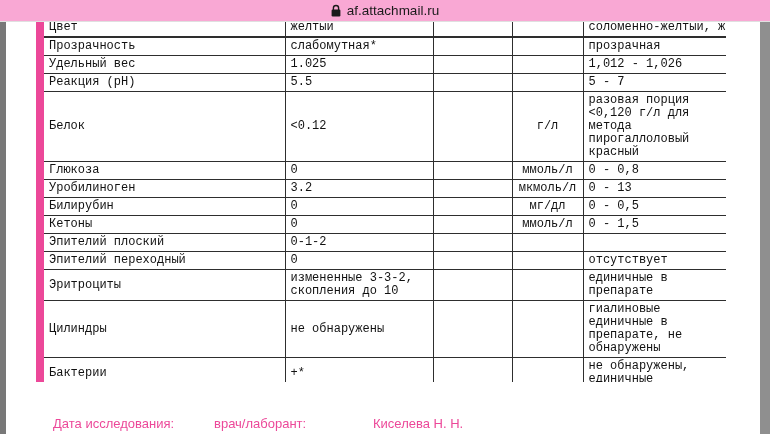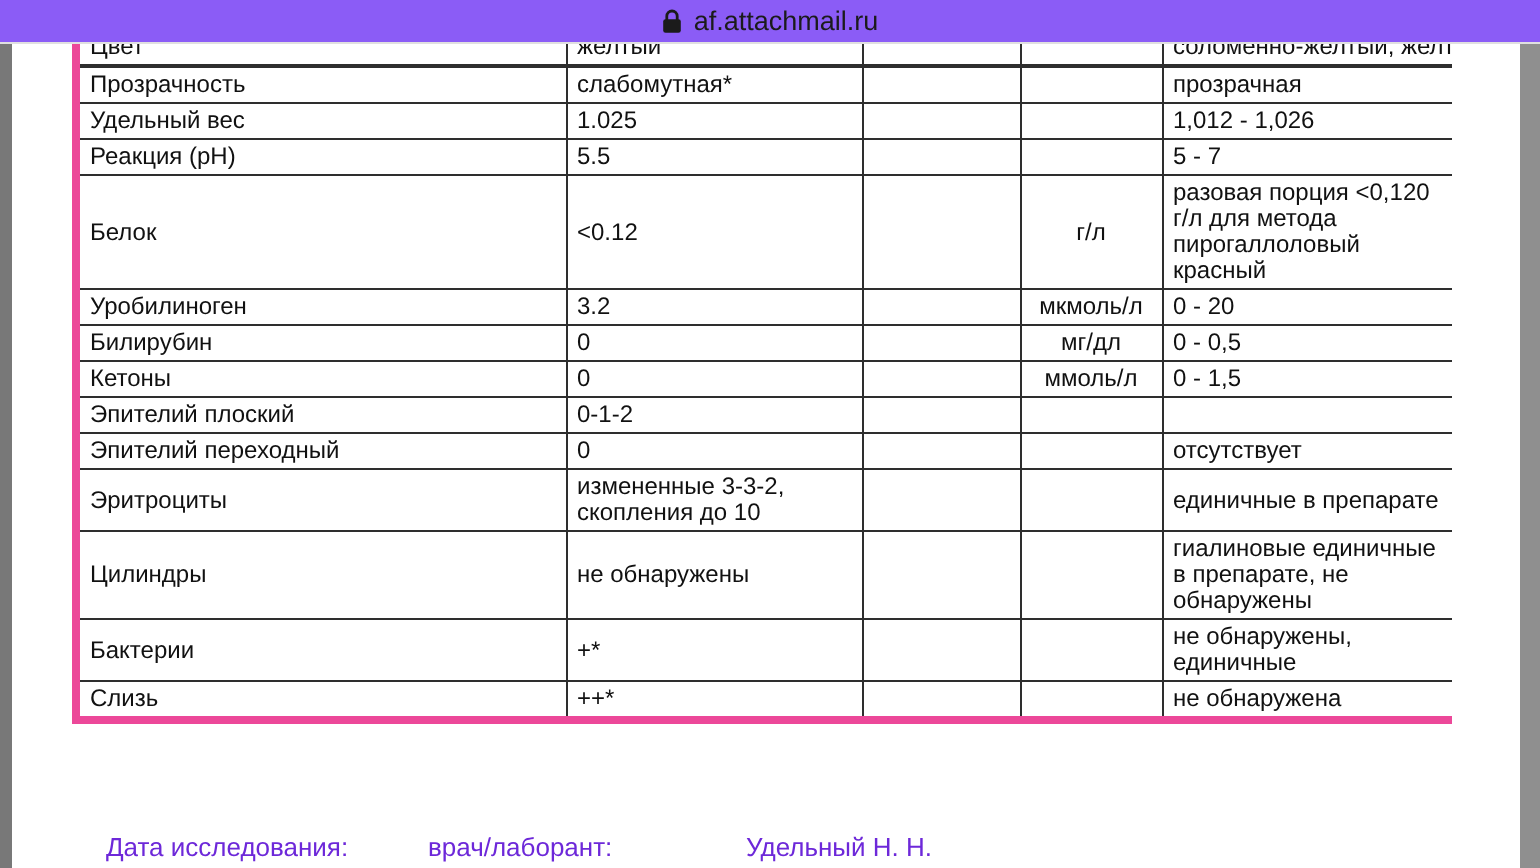"af.attachmail.ru" .browser-bar { background: #8b5cf6 -> #f9a8d4 }
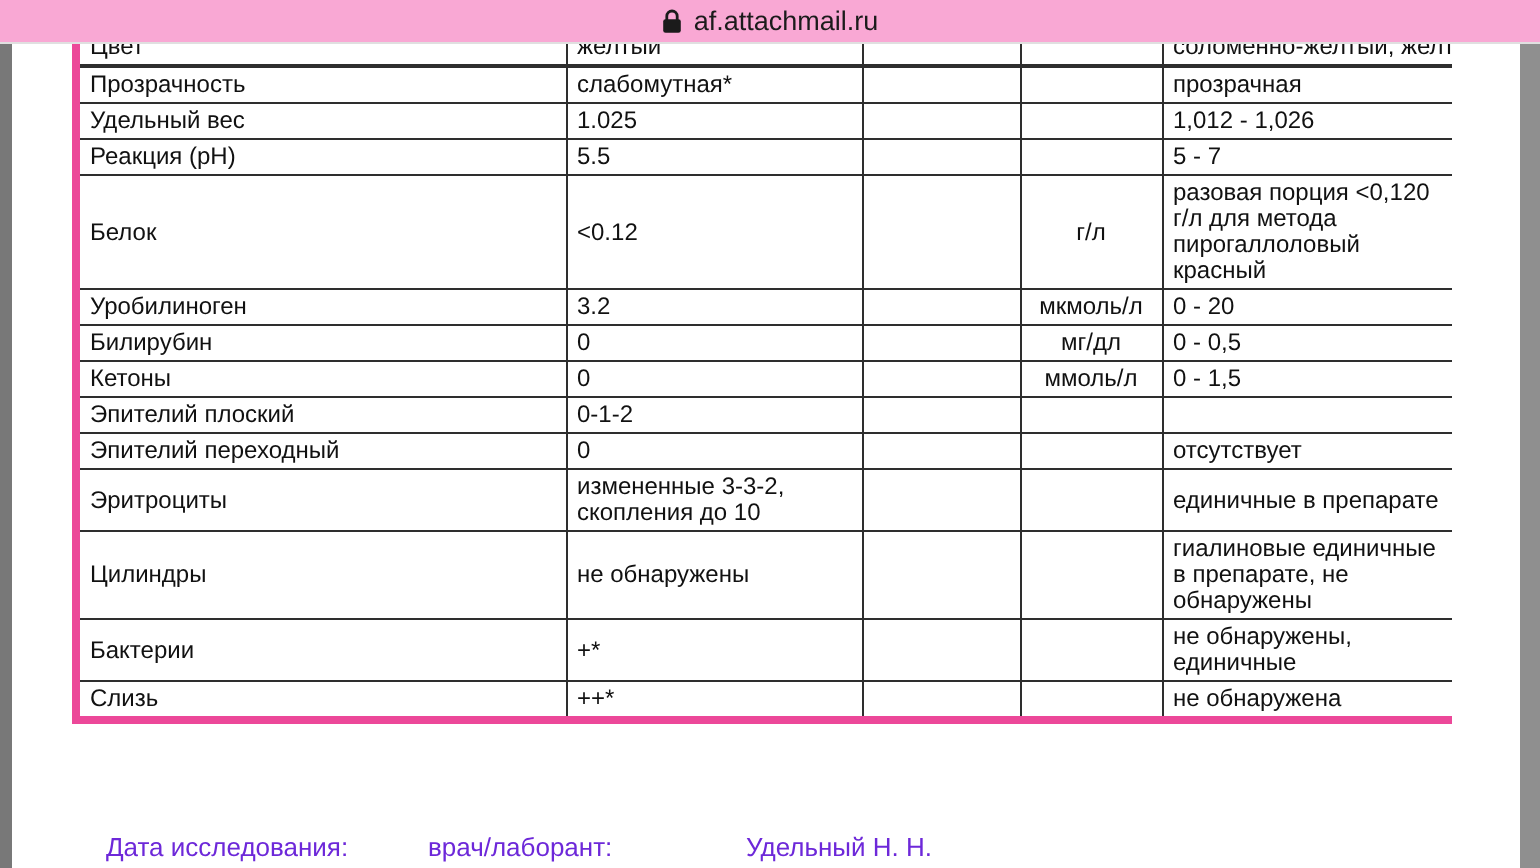"Прозрачность" table.lab { border: 4px solid #ec4899 -> 8px solid #ec4899; font-family: Liberation Sans, sans-serif -> Liberation Mono, monospace }
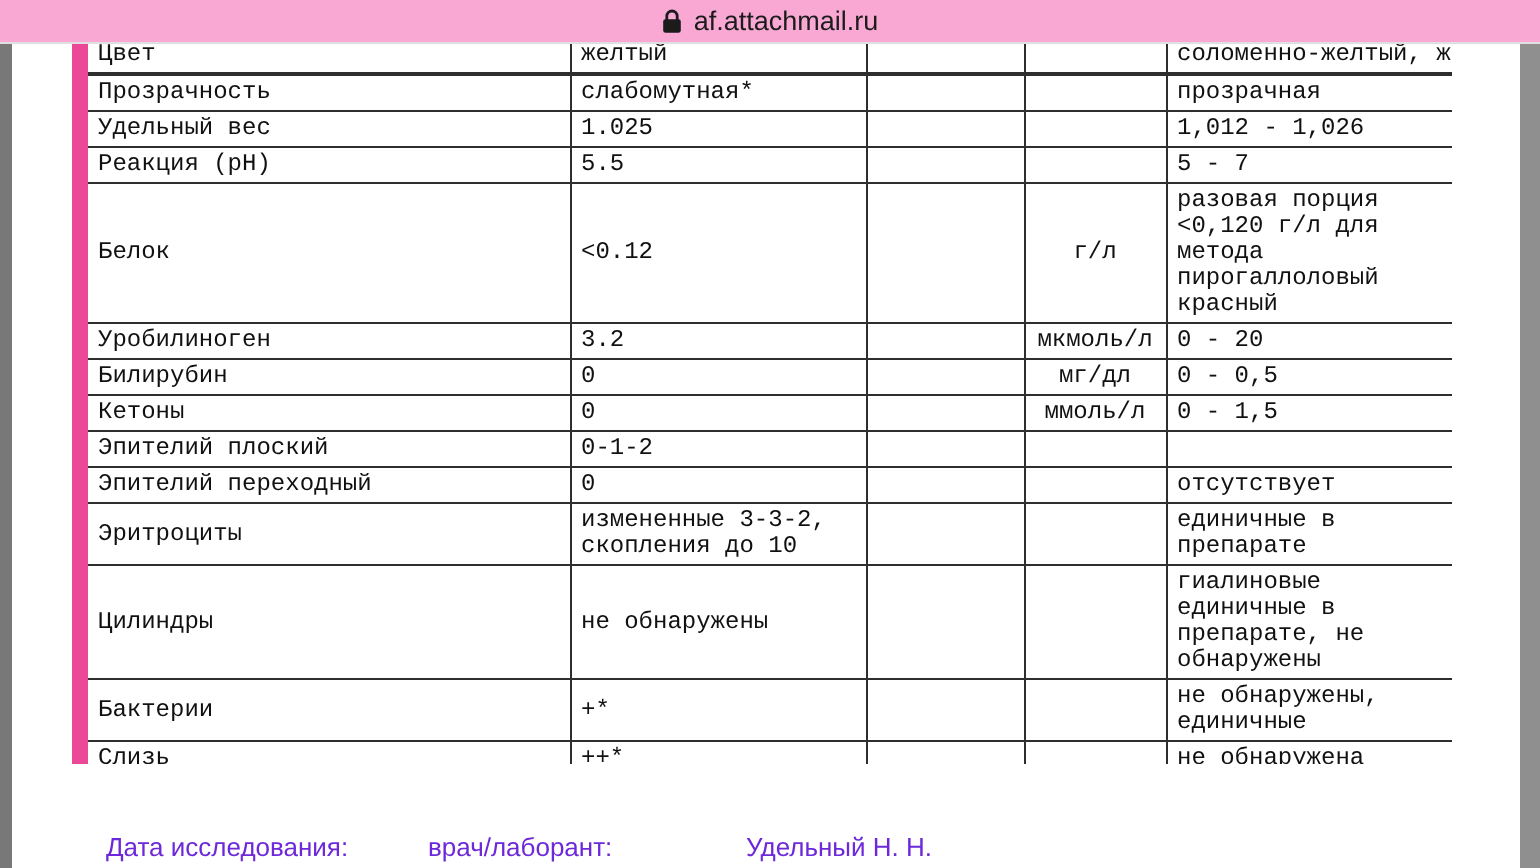"Глюкоза" tr { html: none -> <tr> <td>Глюкоза</td> <td>0</td> <td></td> <td>ммоль/л</td> <td>0 - 0,8</td> </tr> }
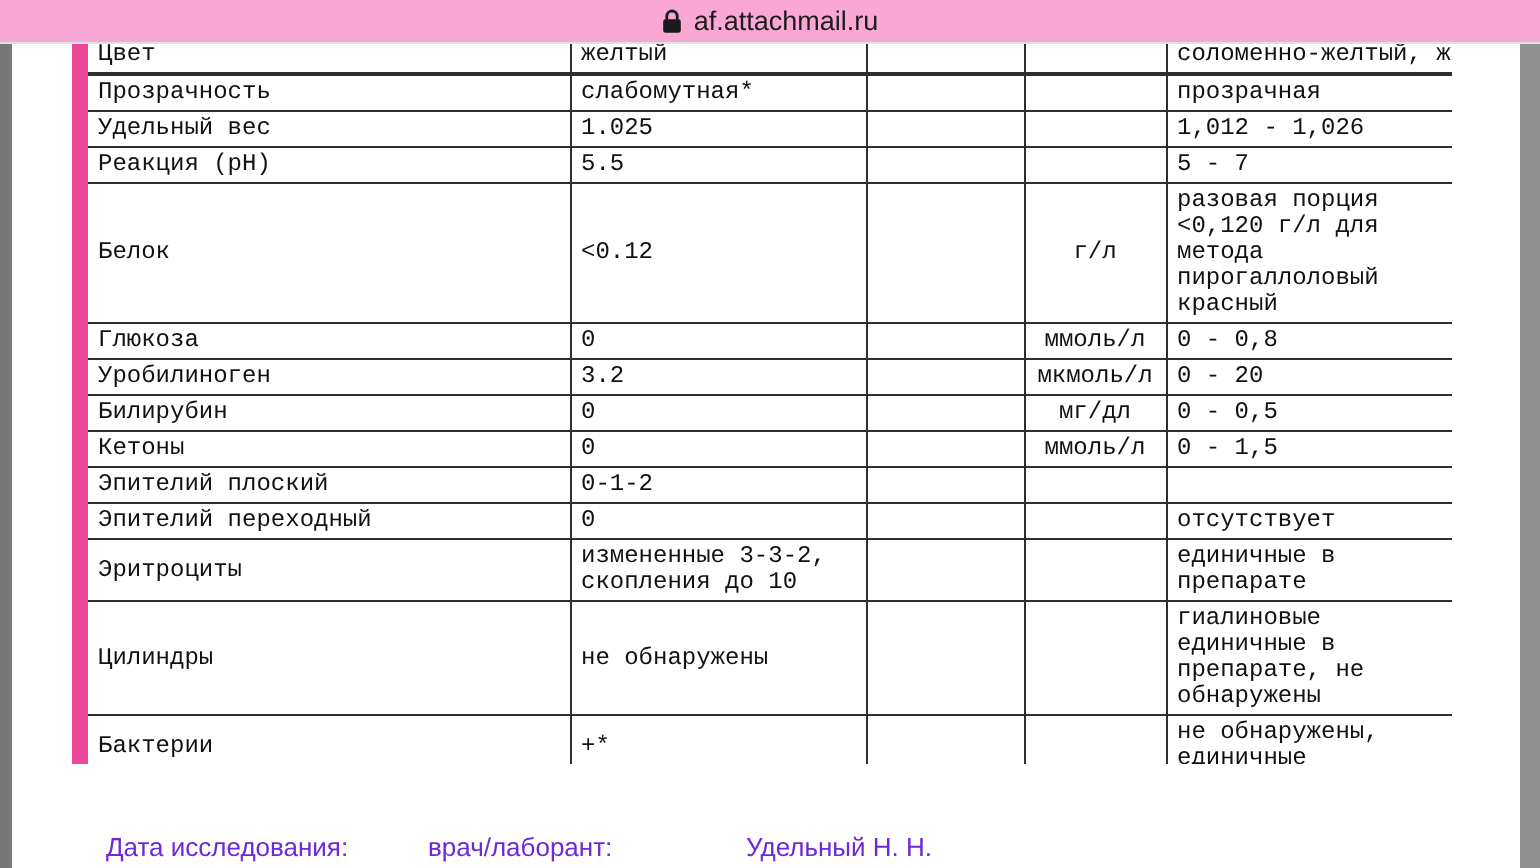"0 - 20" td.c-ref { text: 20 -> 13 }
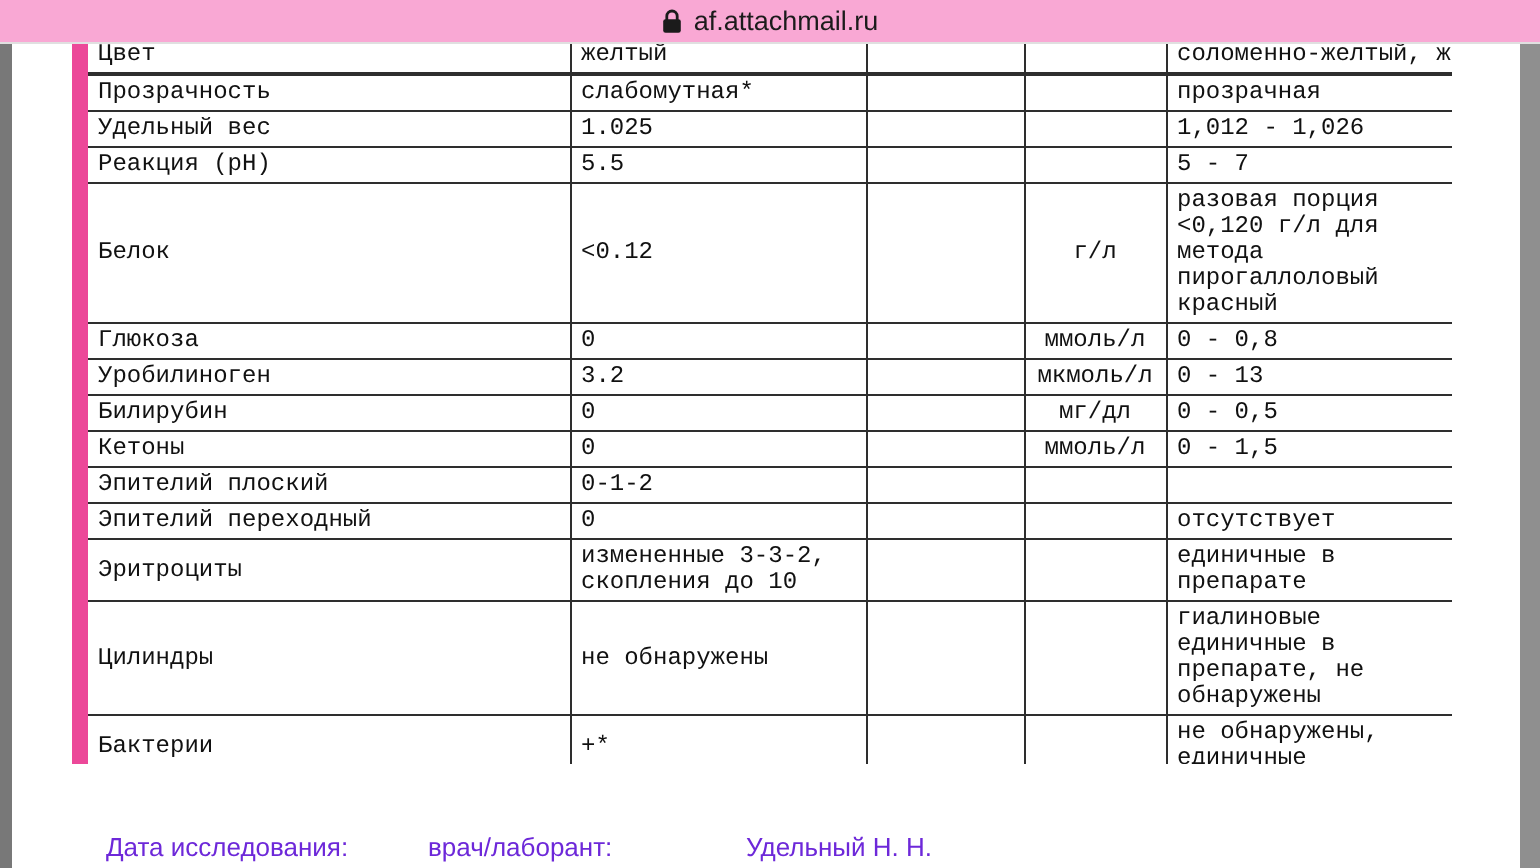"Дата исследования:" .footer { color: #6d28d9 -> #ec4899 }
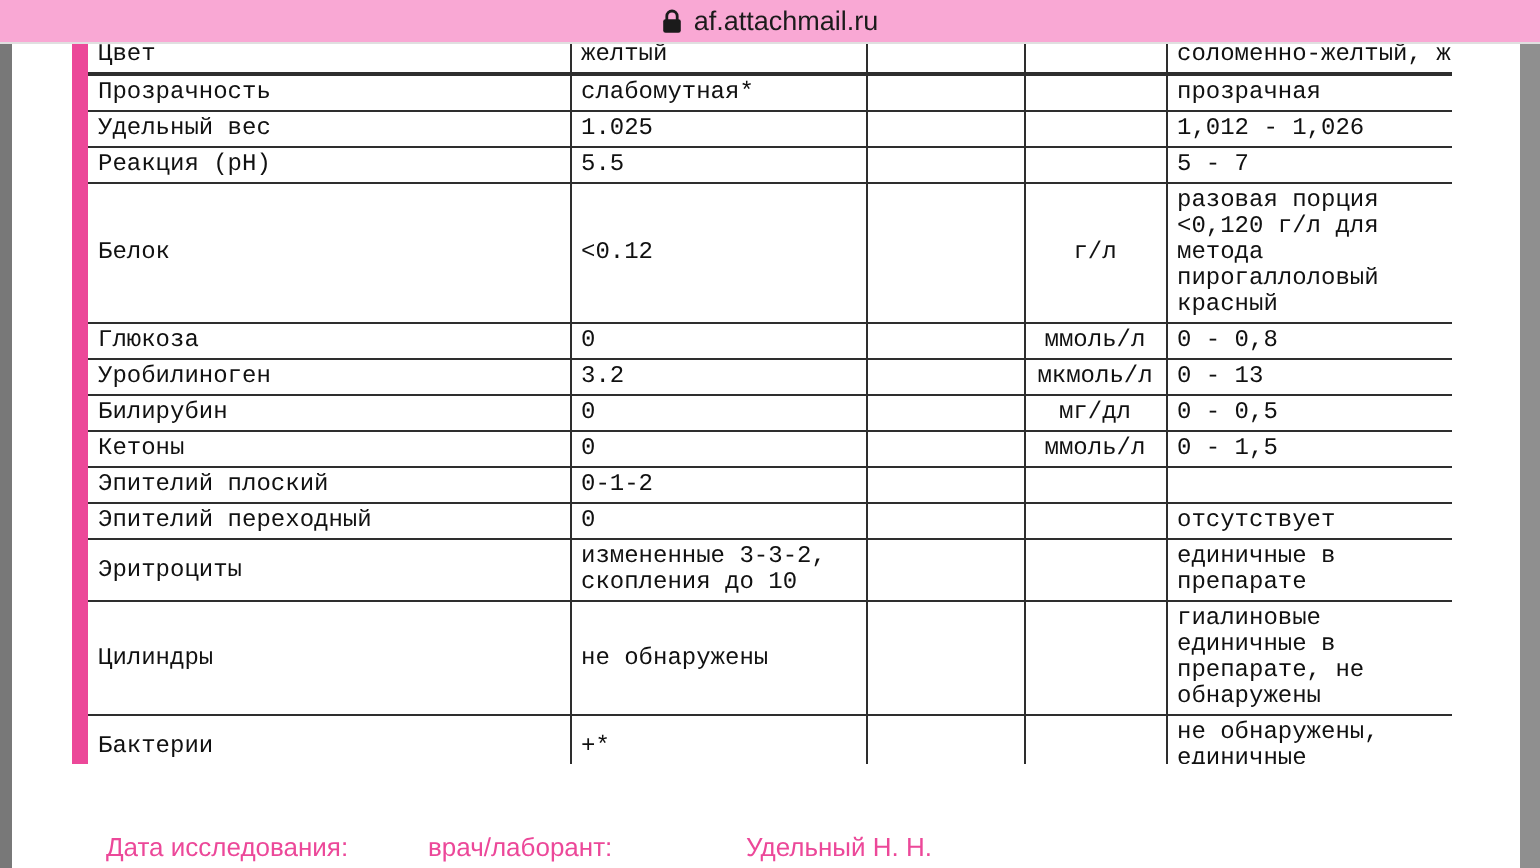"Удельный Н. Н." span.f-name { text: Удельный -> Киселева }
